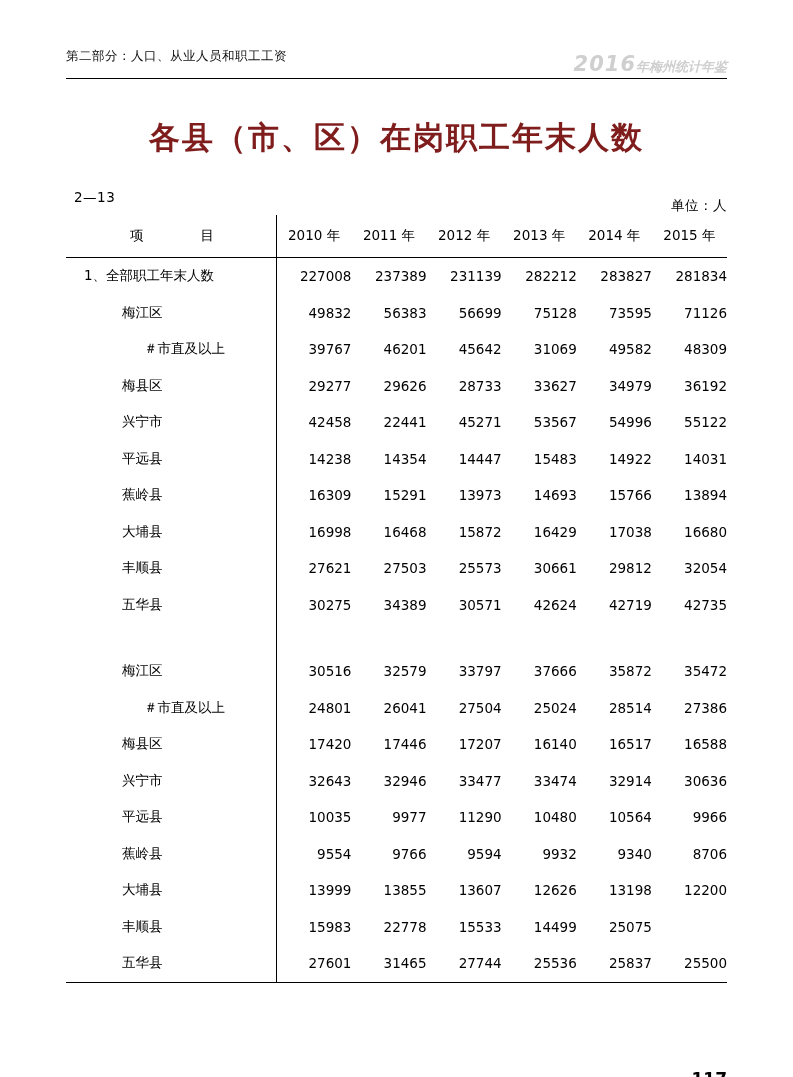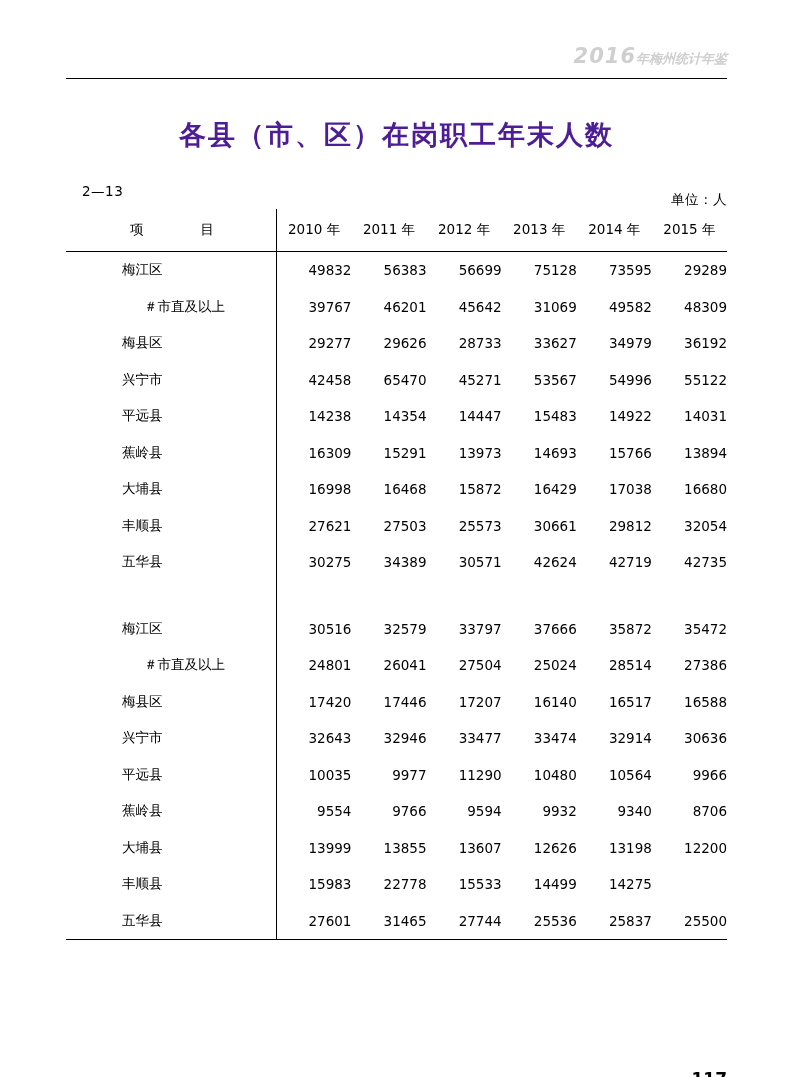"第二部分：人口、从业人员和职工工资" div.header-left { html: none -> <div>第二部分：人口、从业人员和职工工资</div> }
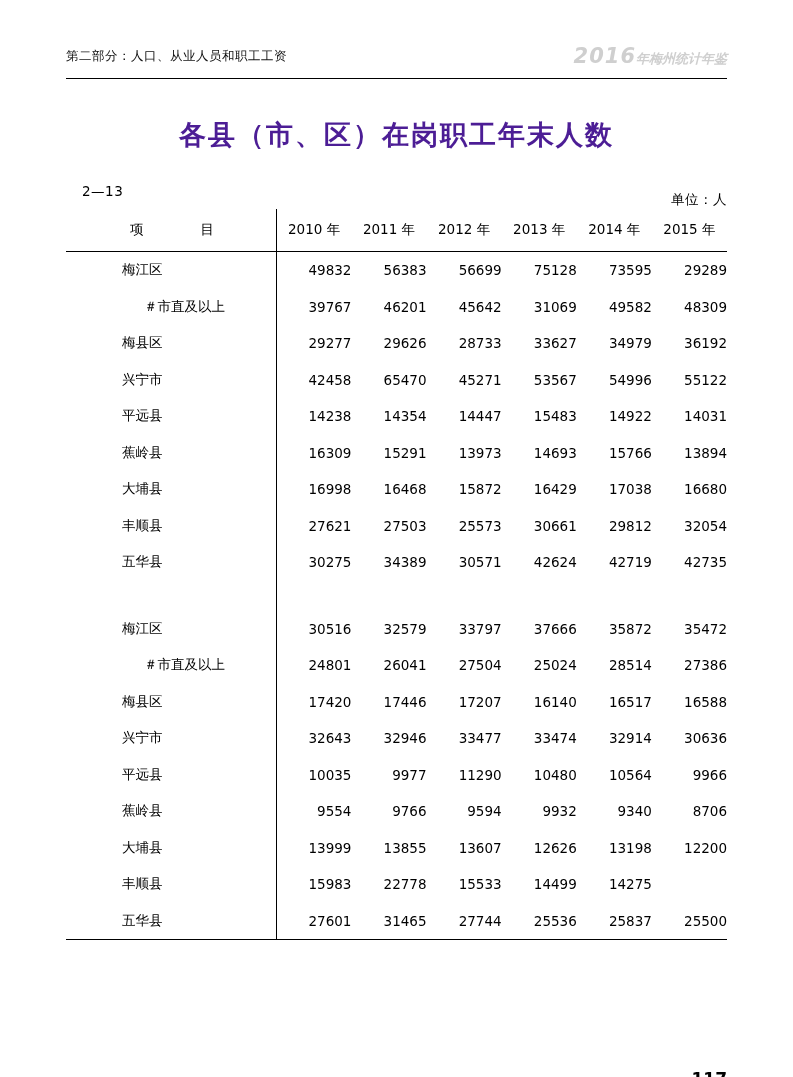"2016年梅州统计年鉴" .header-right { top: 0px -> 8px }
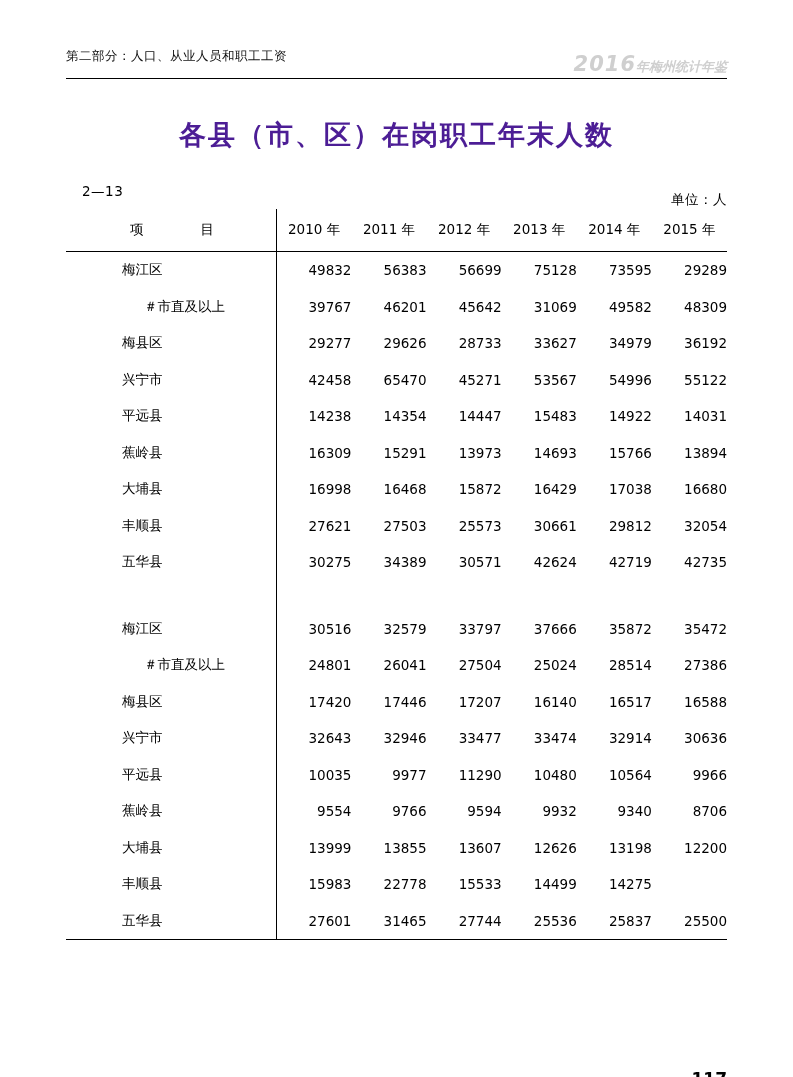"各县（市、区）在岗职工年末人数" .doc-title { color: #4c1d95 -> #7f1d1d; font-size: 27px -> 31px }
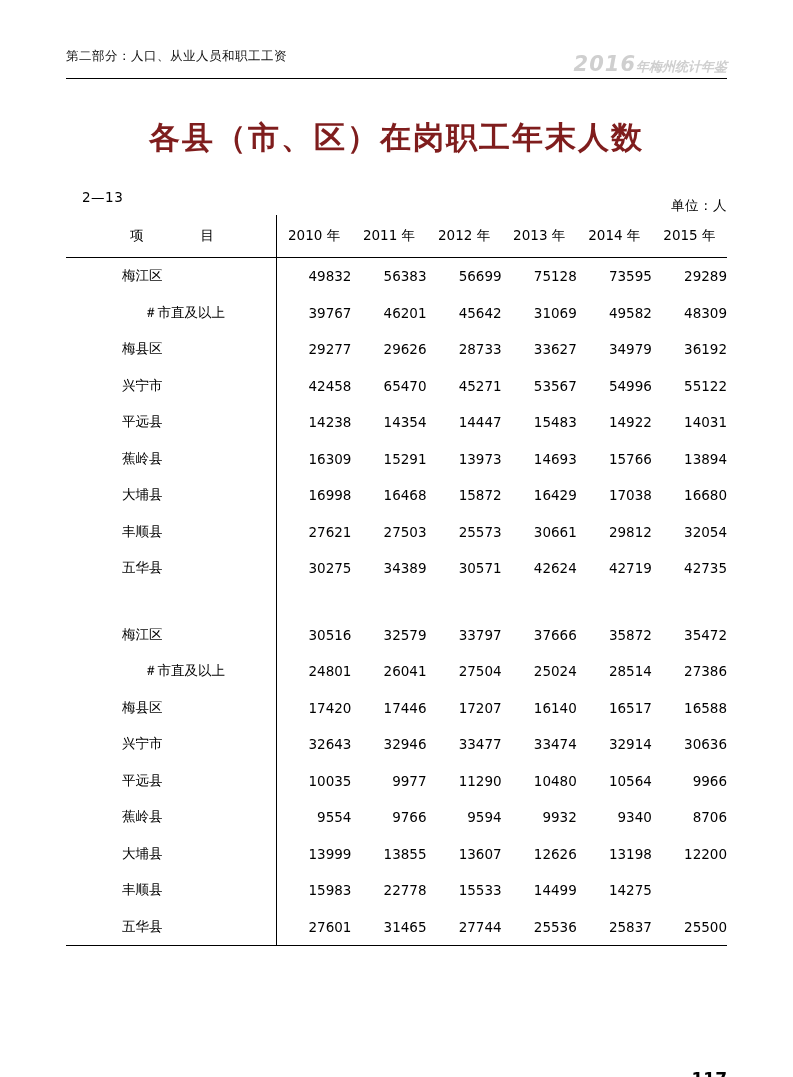"2—13" .subline .tbl-num { left: 16px -> 8px }
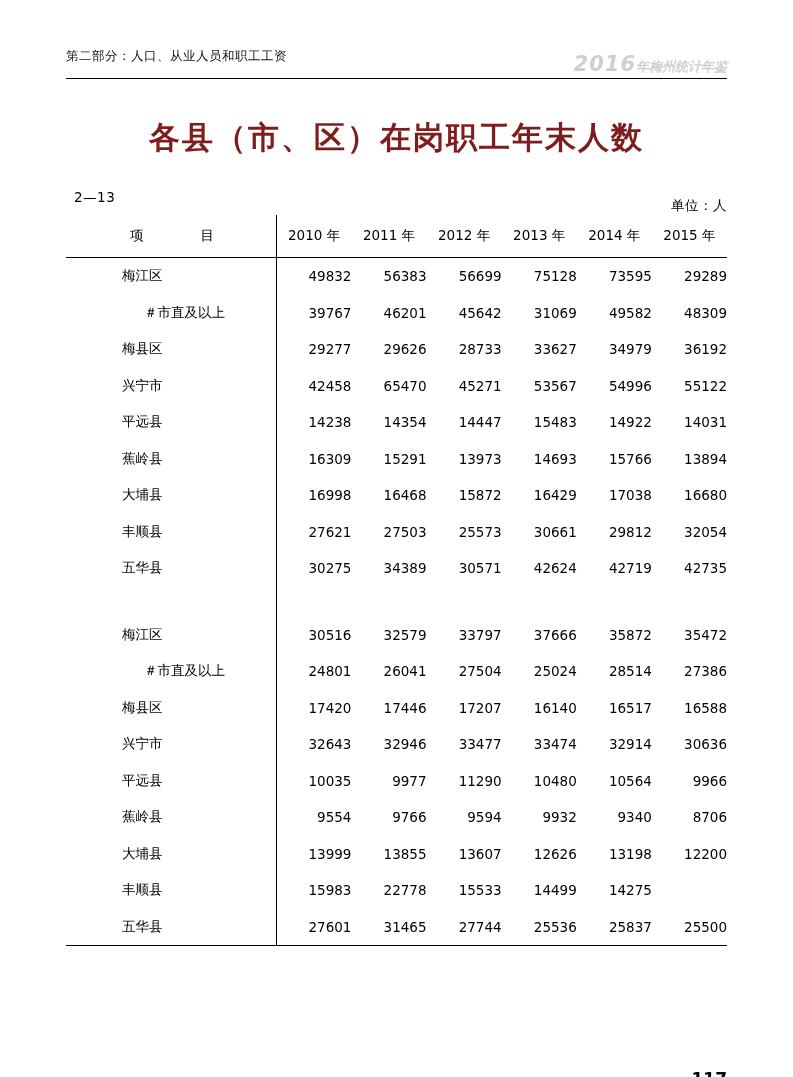"1、全部职工年末人数" tr { html: none -> <tr> <td>1、全部职工年末人数</td> <td>227008</td> <td>237389</td> <td>231139</td> <td>282212</td> <td>283827</td> <td>281834</td> </tr> }
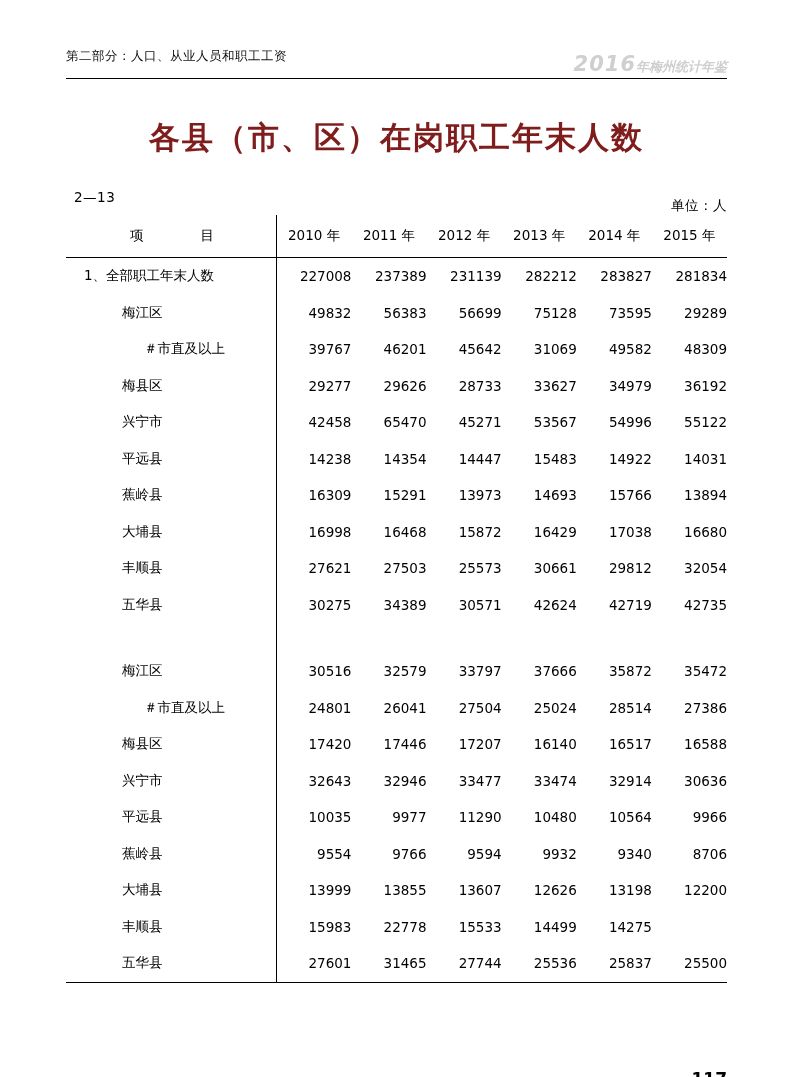"29289" td.num { text: 29289 -> 71126 }
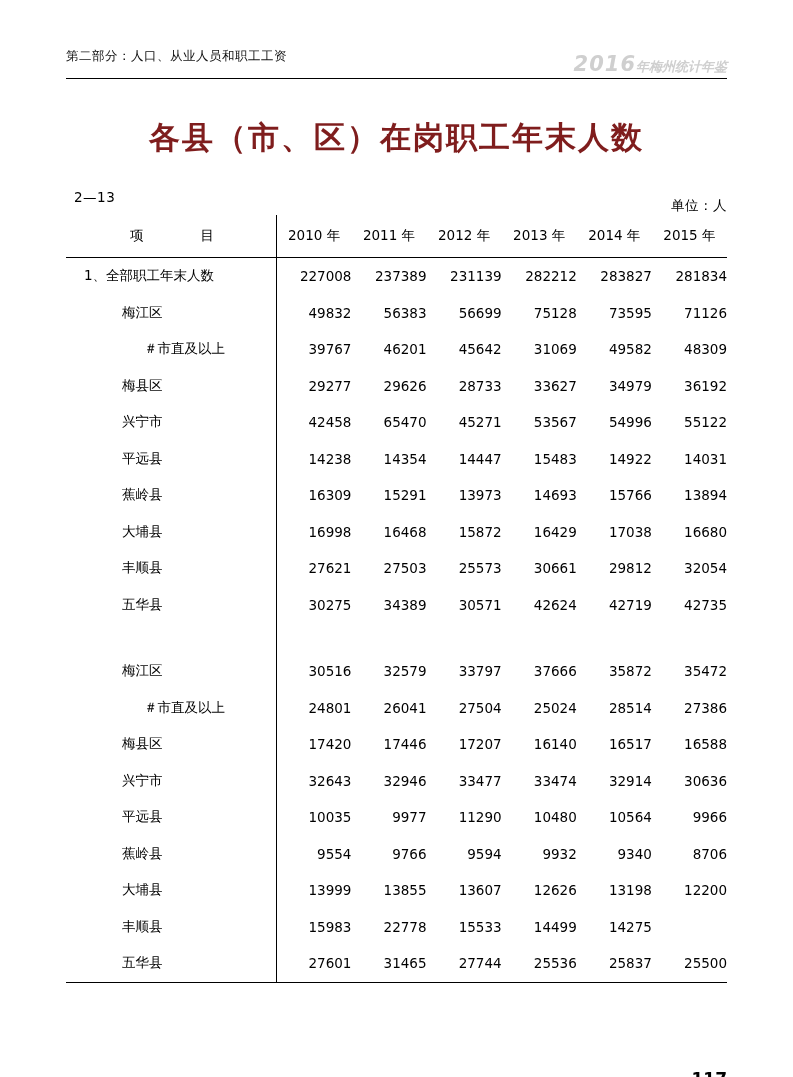"65470" td.num { text: 65470 -> 22441 }
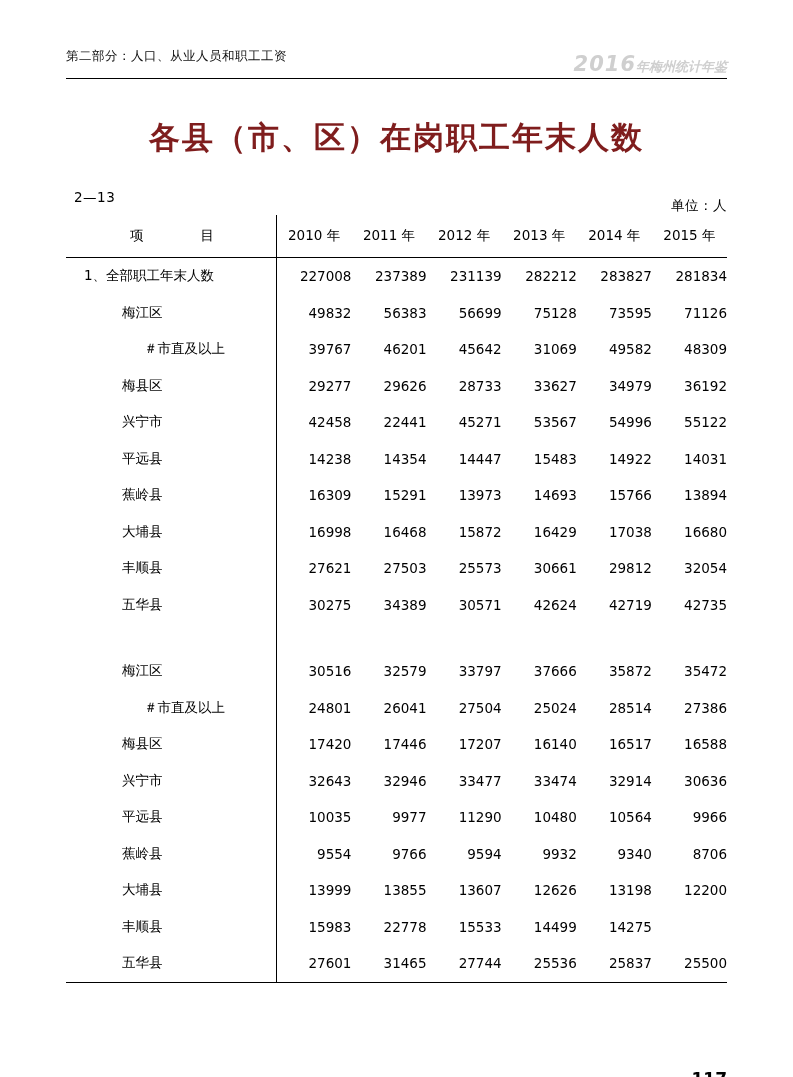"14275" td.num { text: 14275 -> 25075 }
